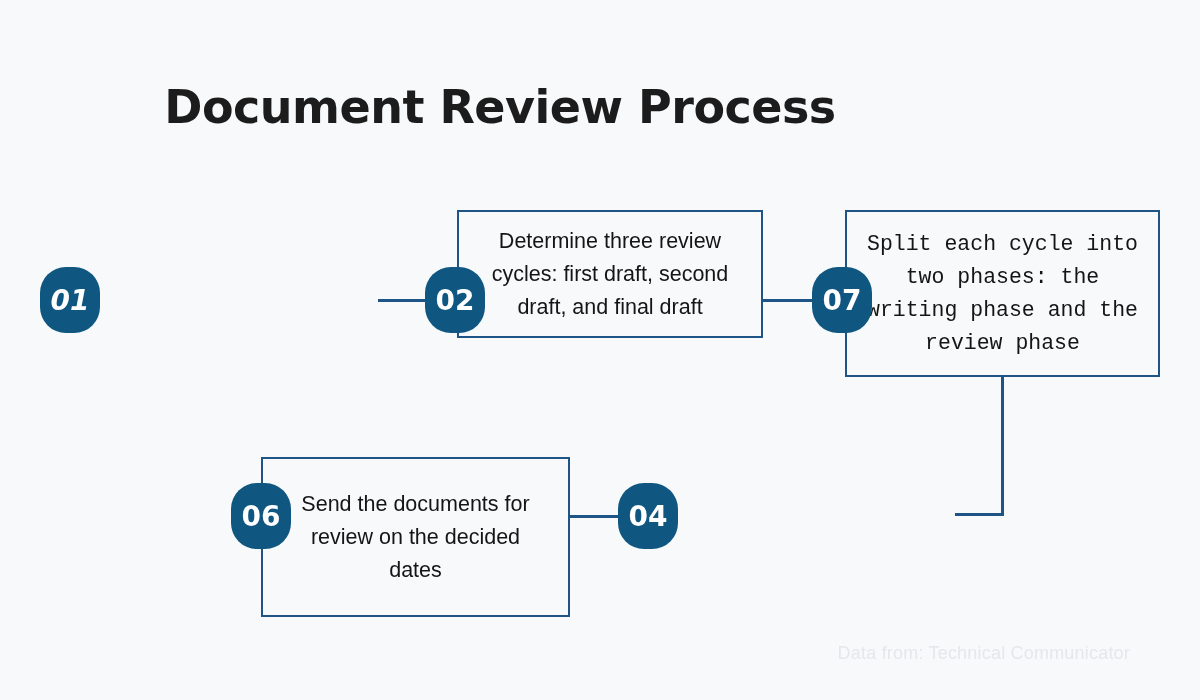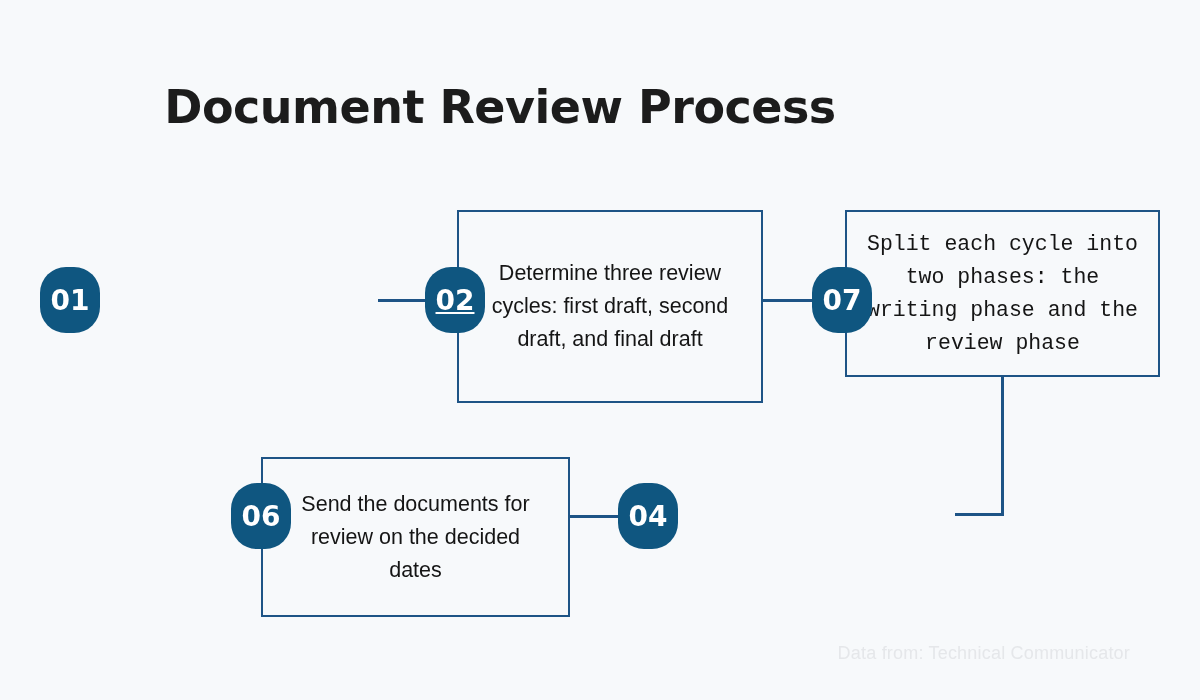"Determine three review cycles: first" #box2 { height: 193px -> 128px }
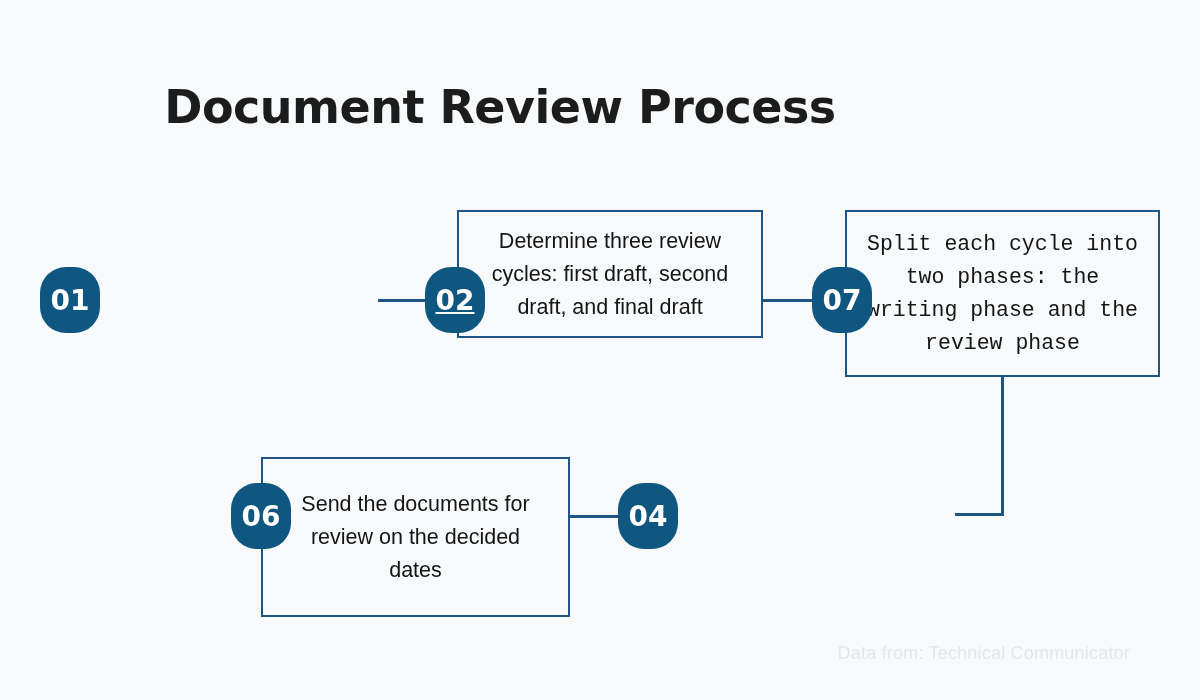"01" #badge1 { font-style: none -> italic }
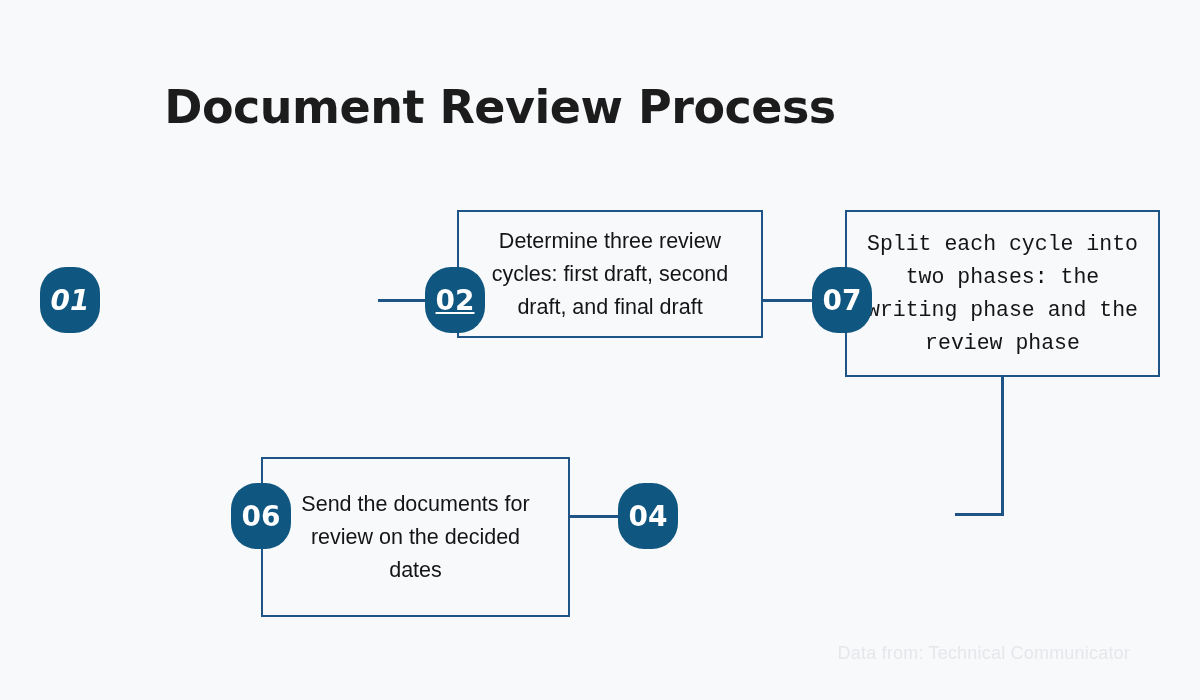"02" #badge2 { text-decoration: underline -> none }
